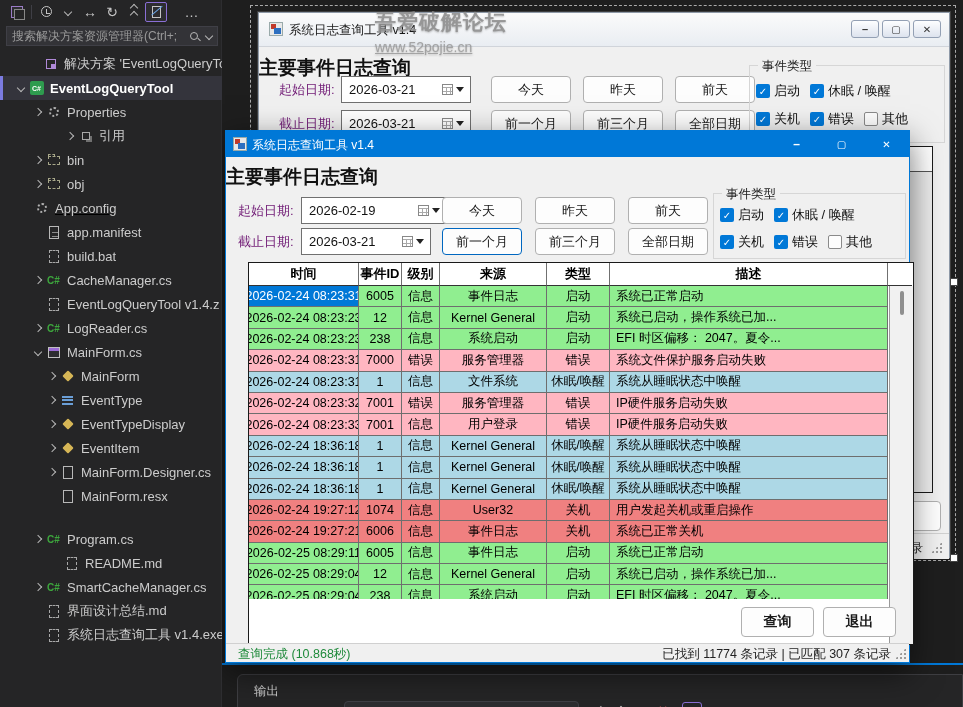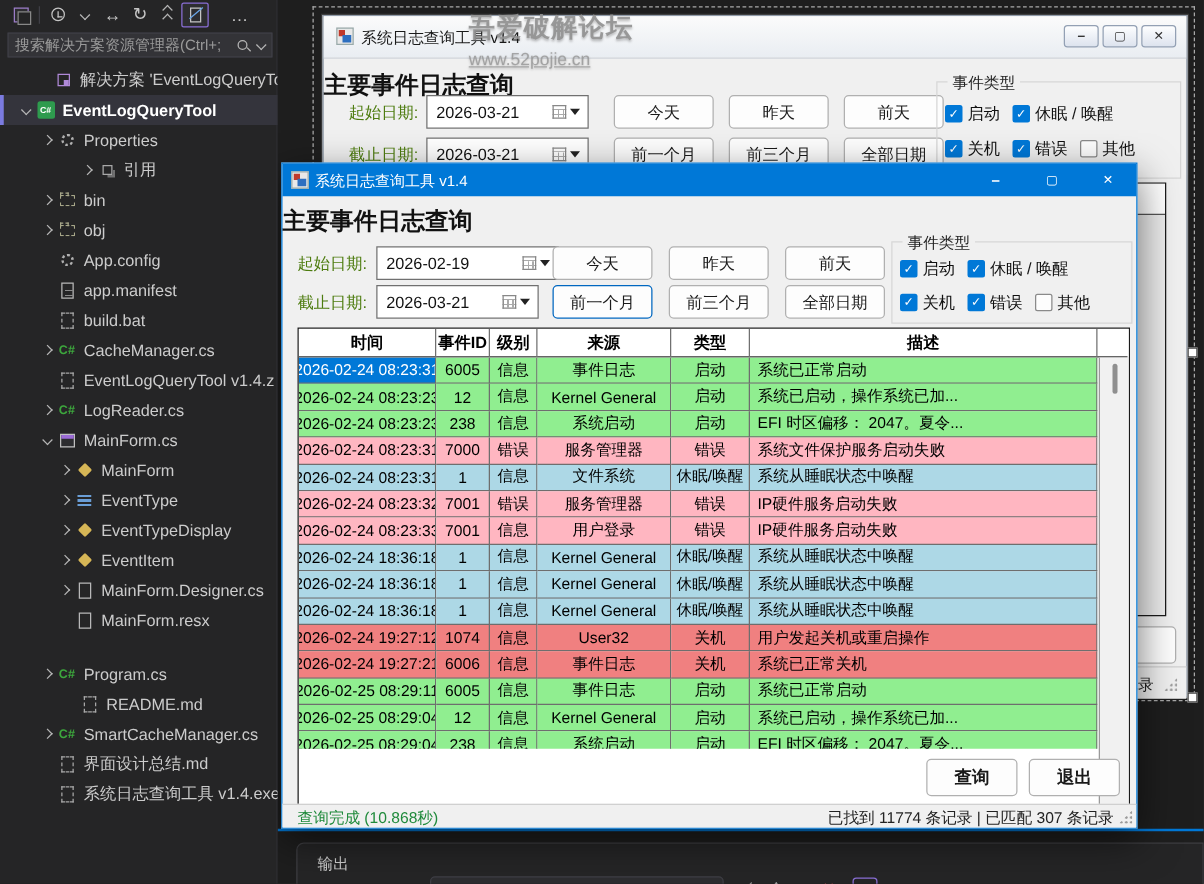"起始日期:" .form-label { color: #4d7c0f -> #701a75 }
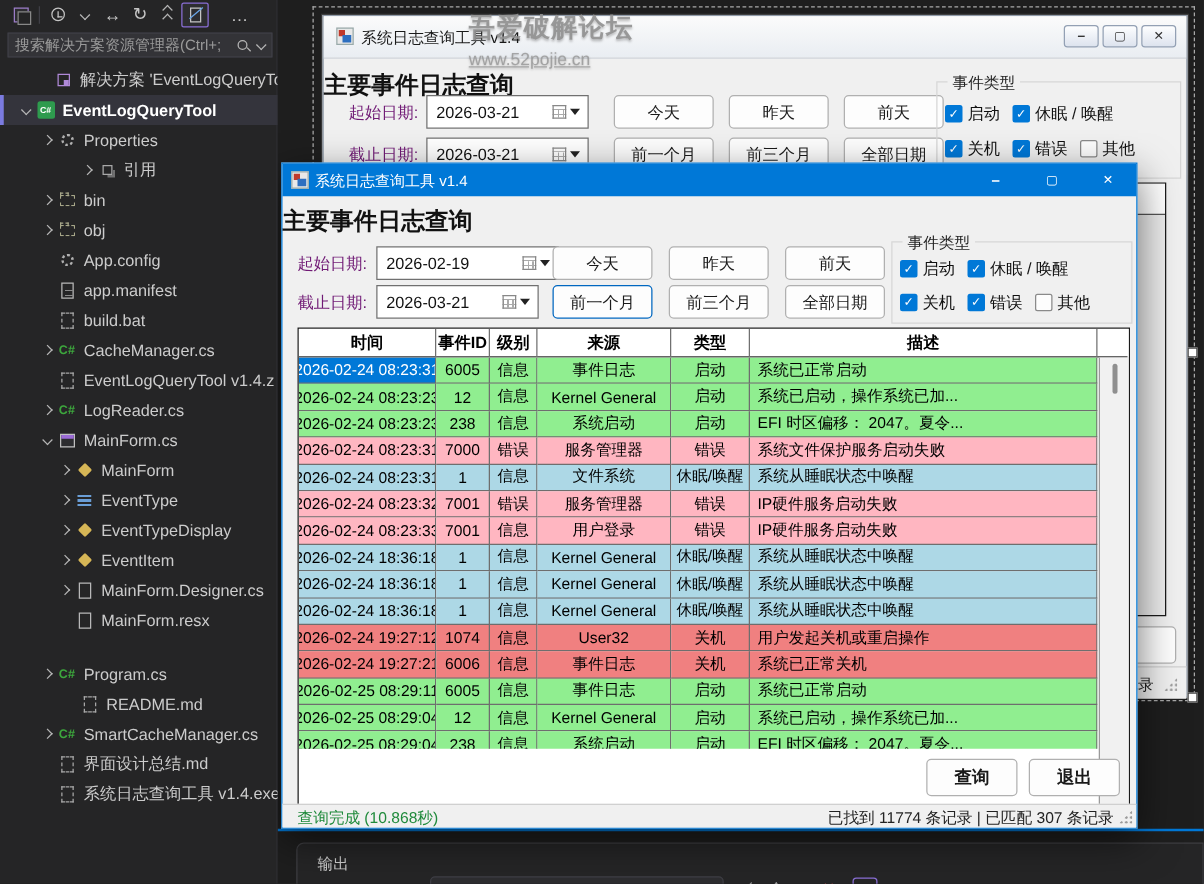"App.config" div.trow { padding-left: 31px -> 19px; text-decoration: none -> underline }
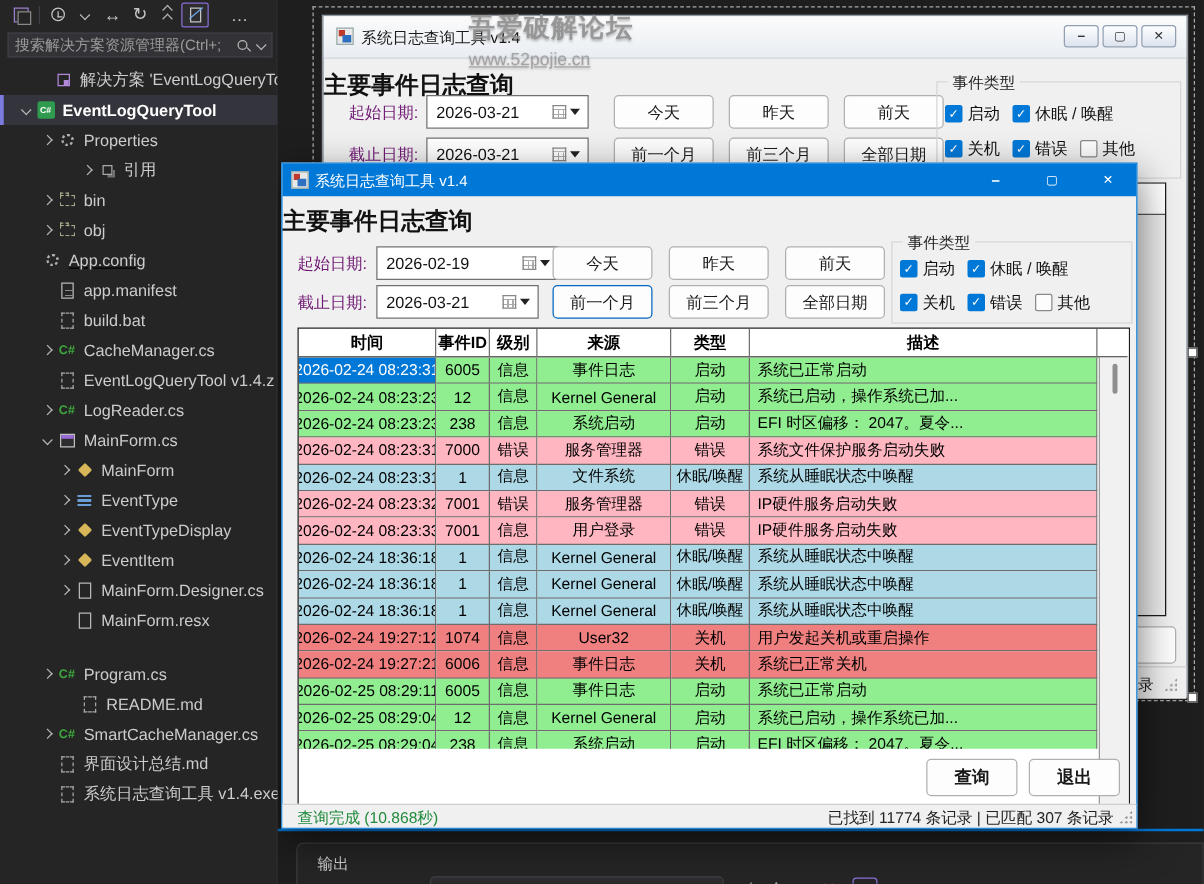"时间" #log-table { left: 12px -> 22px }
